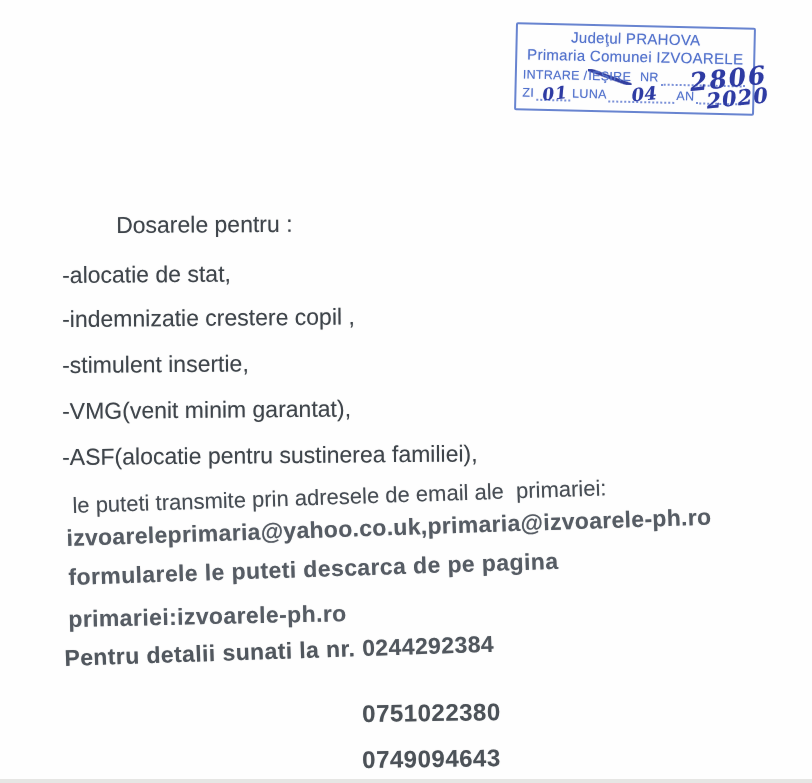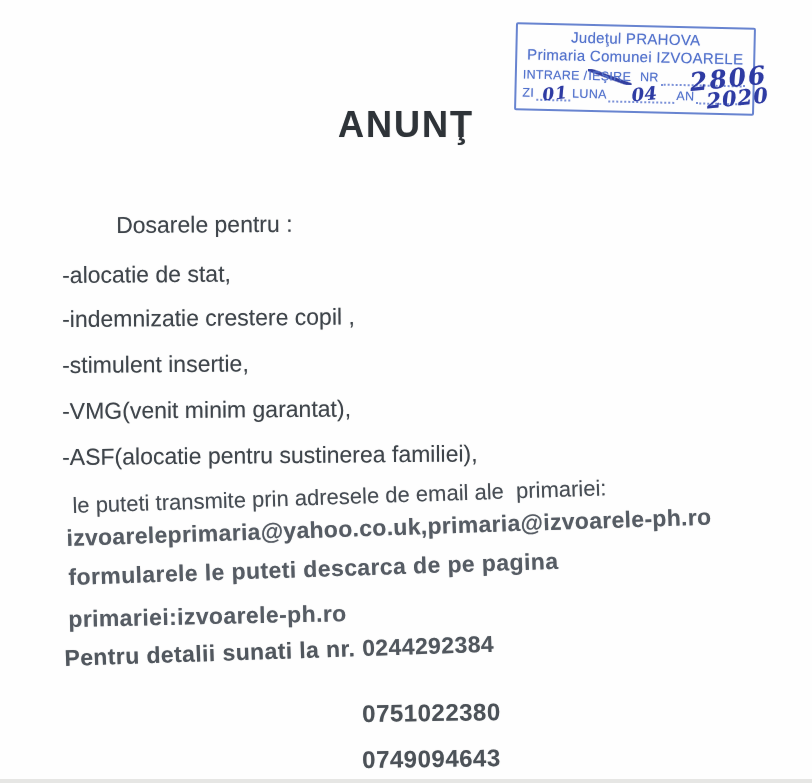"ANUNŢ" div.line { html: <div>ANUNŢ</div> -> none }
